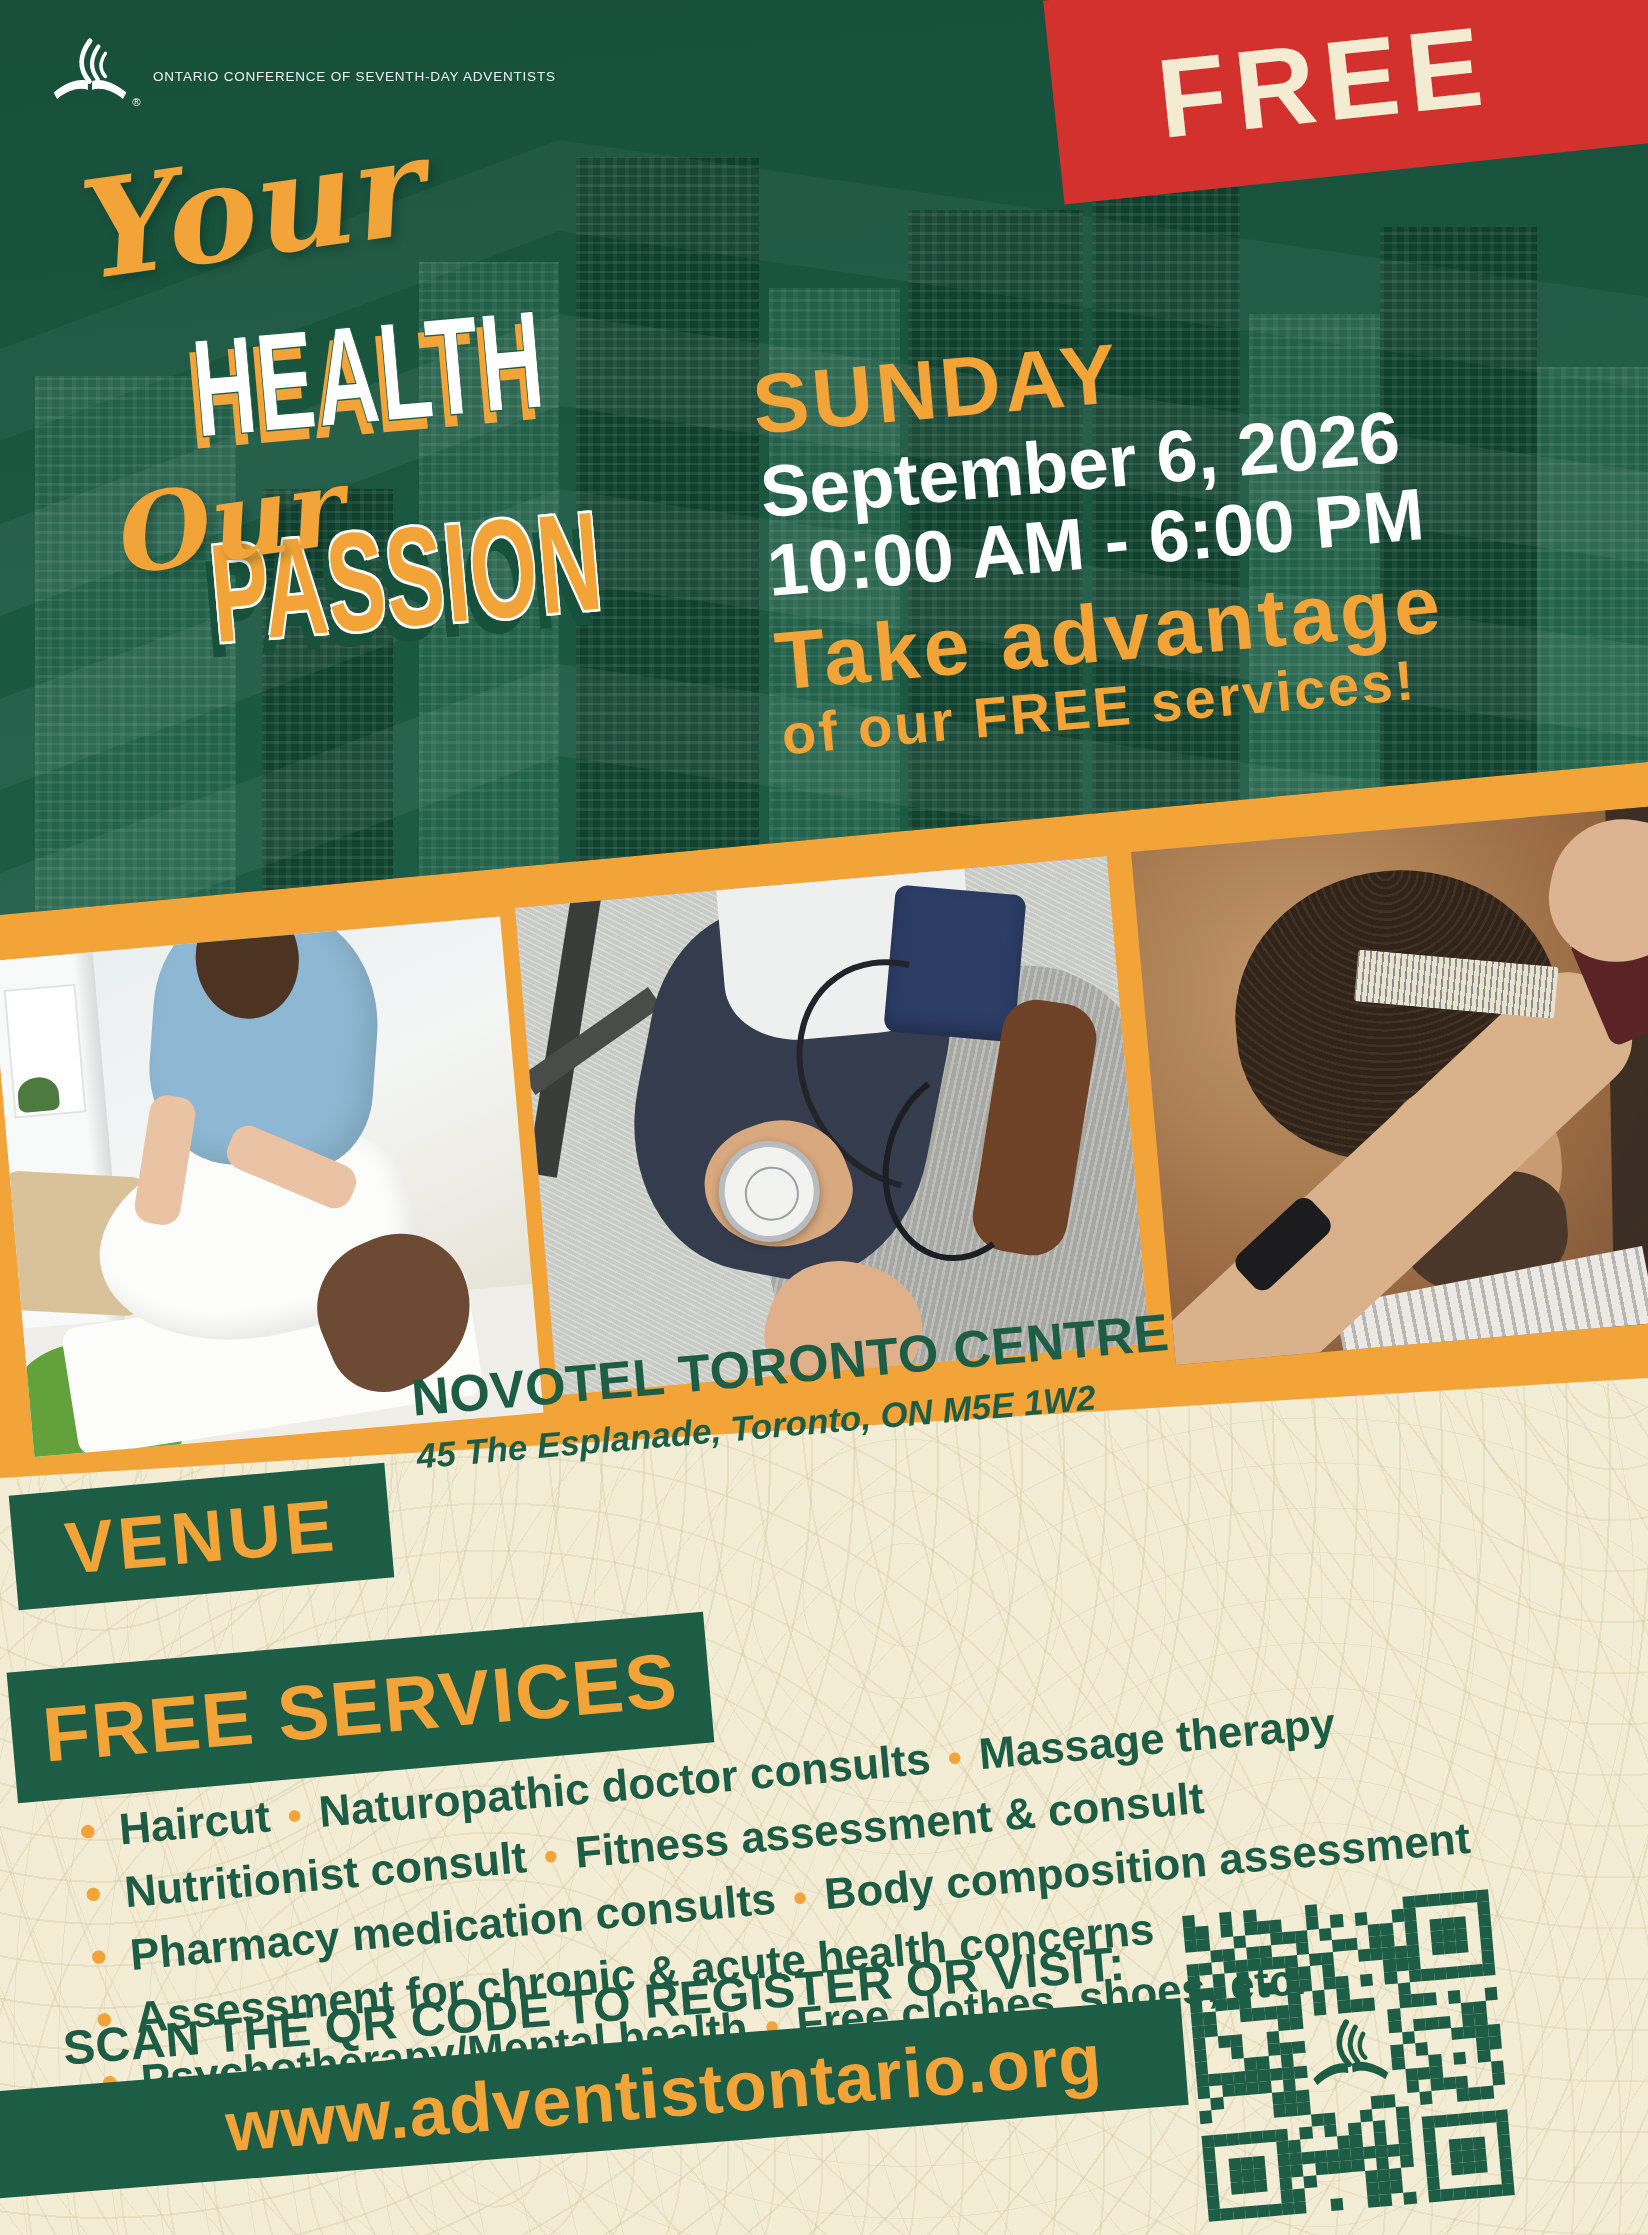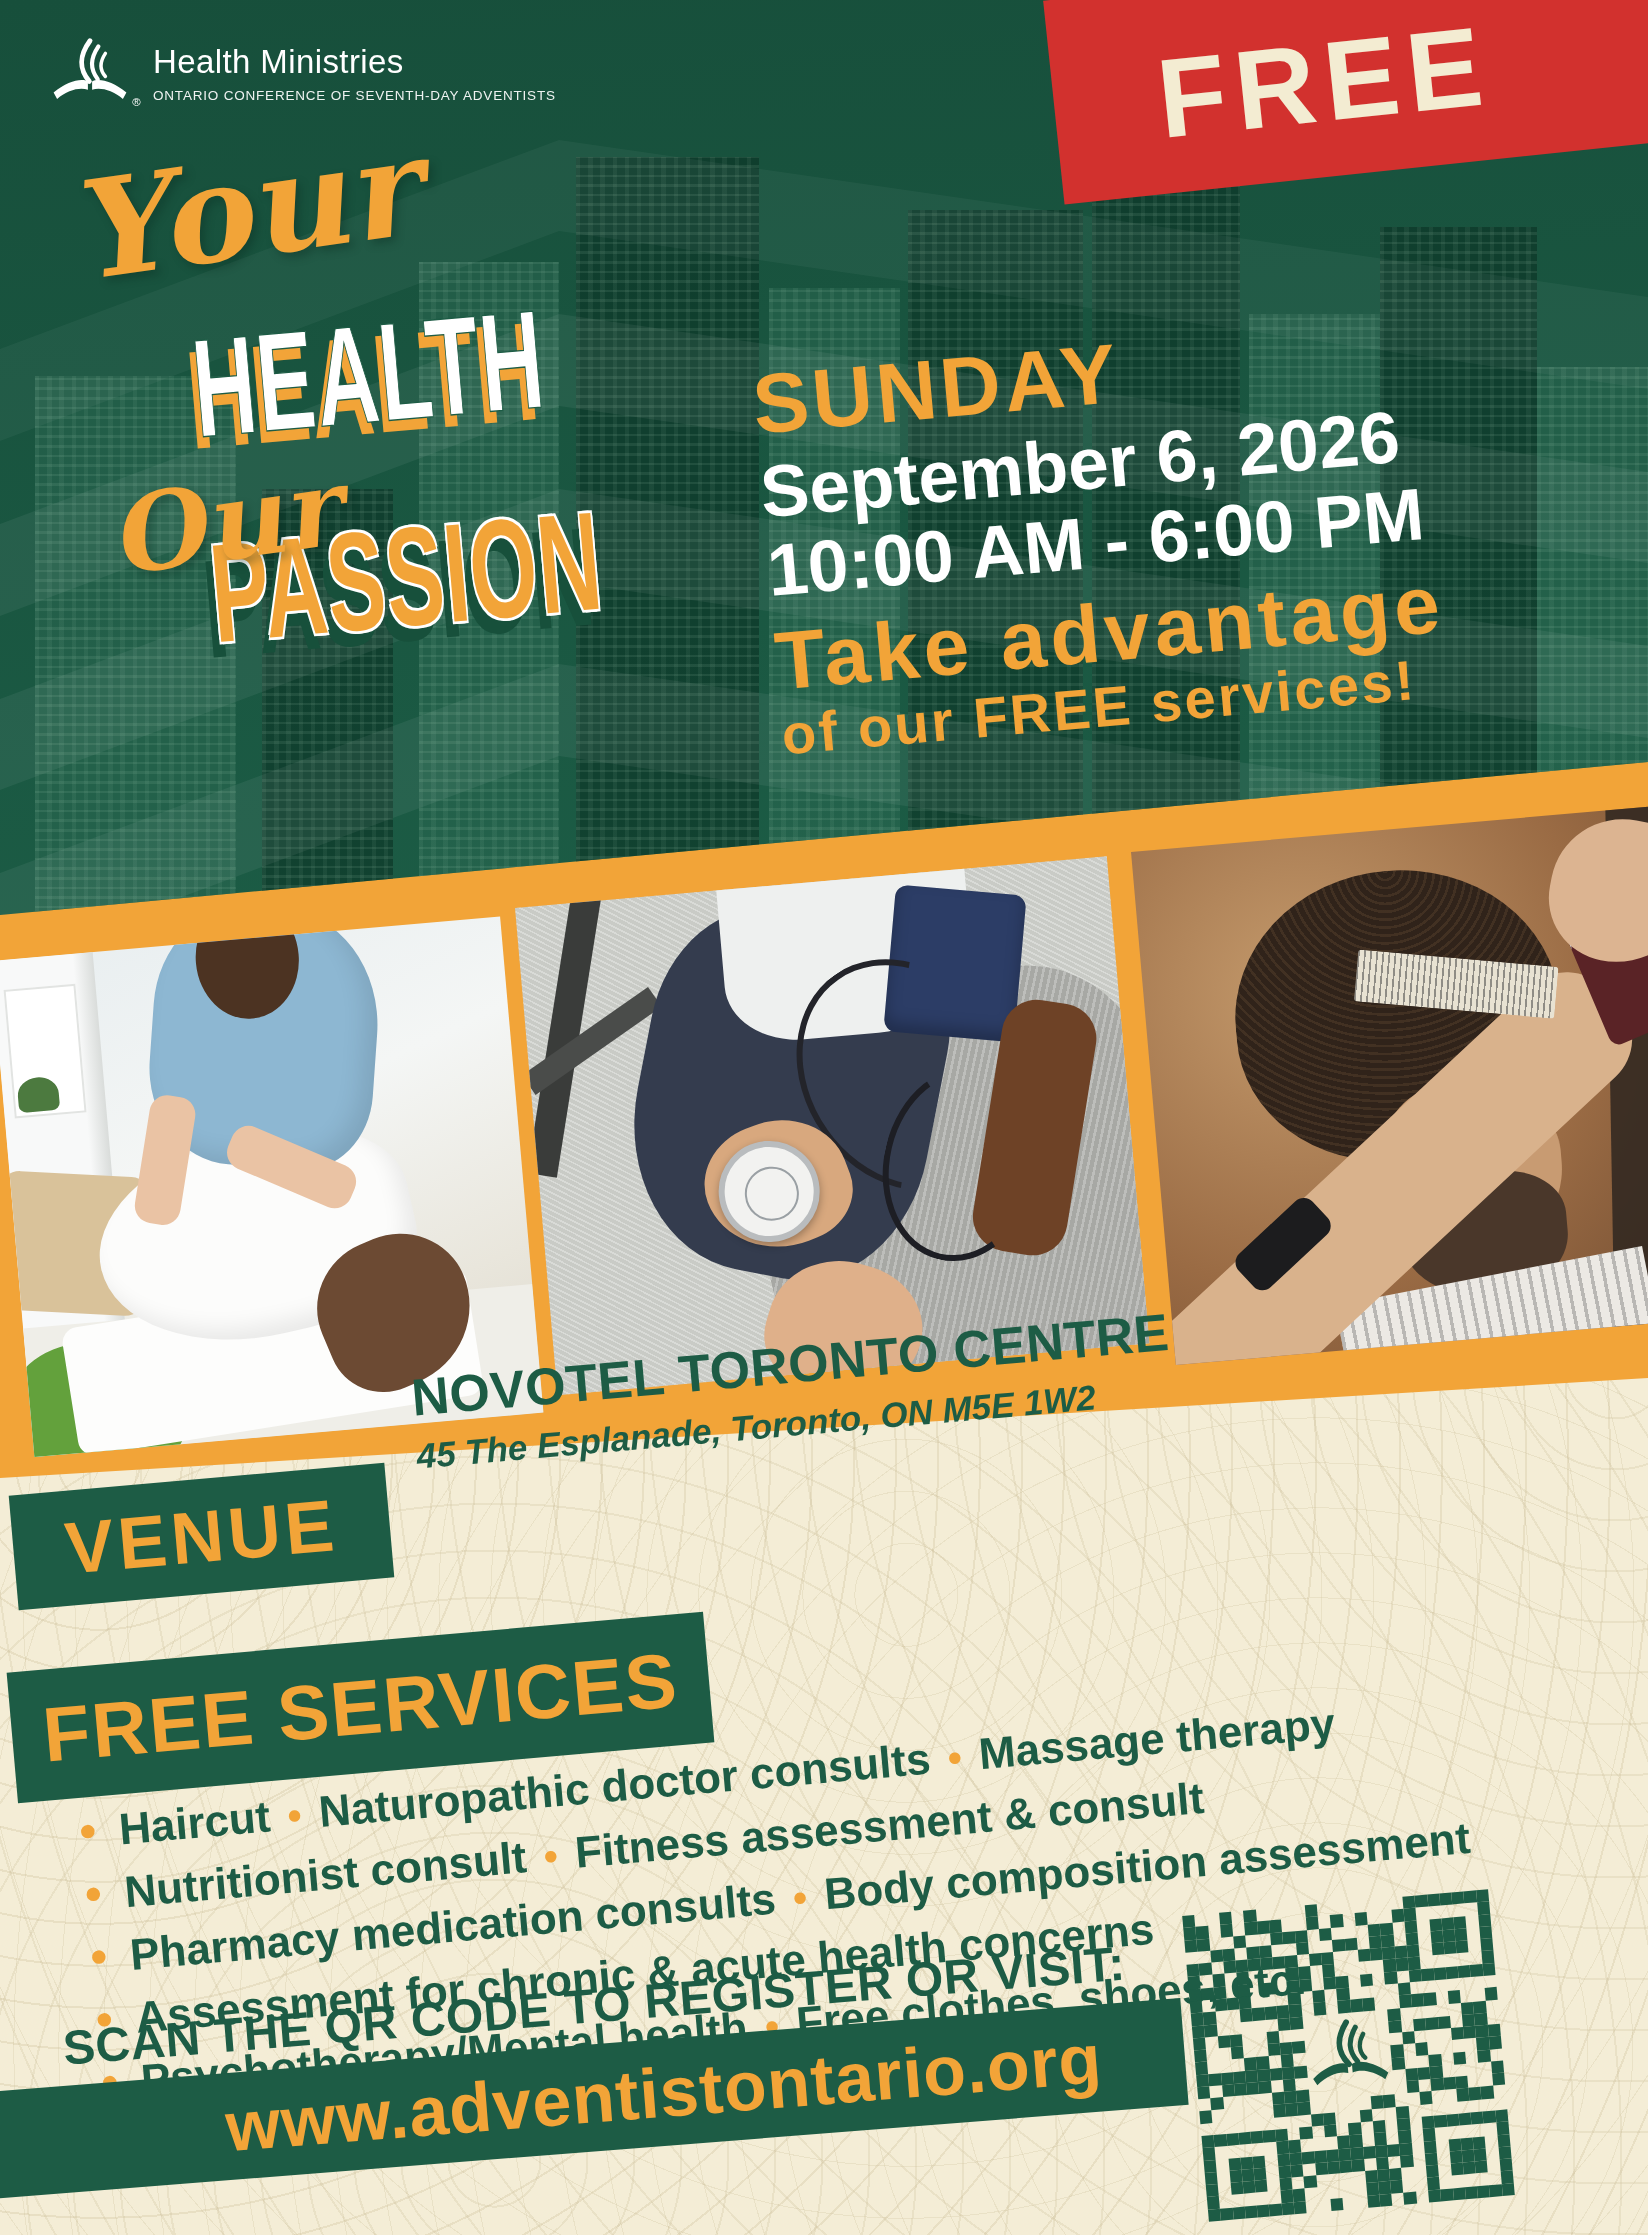"Health Ministries" div.brand-name { html: <div>Health Ministries</div> -> none }
